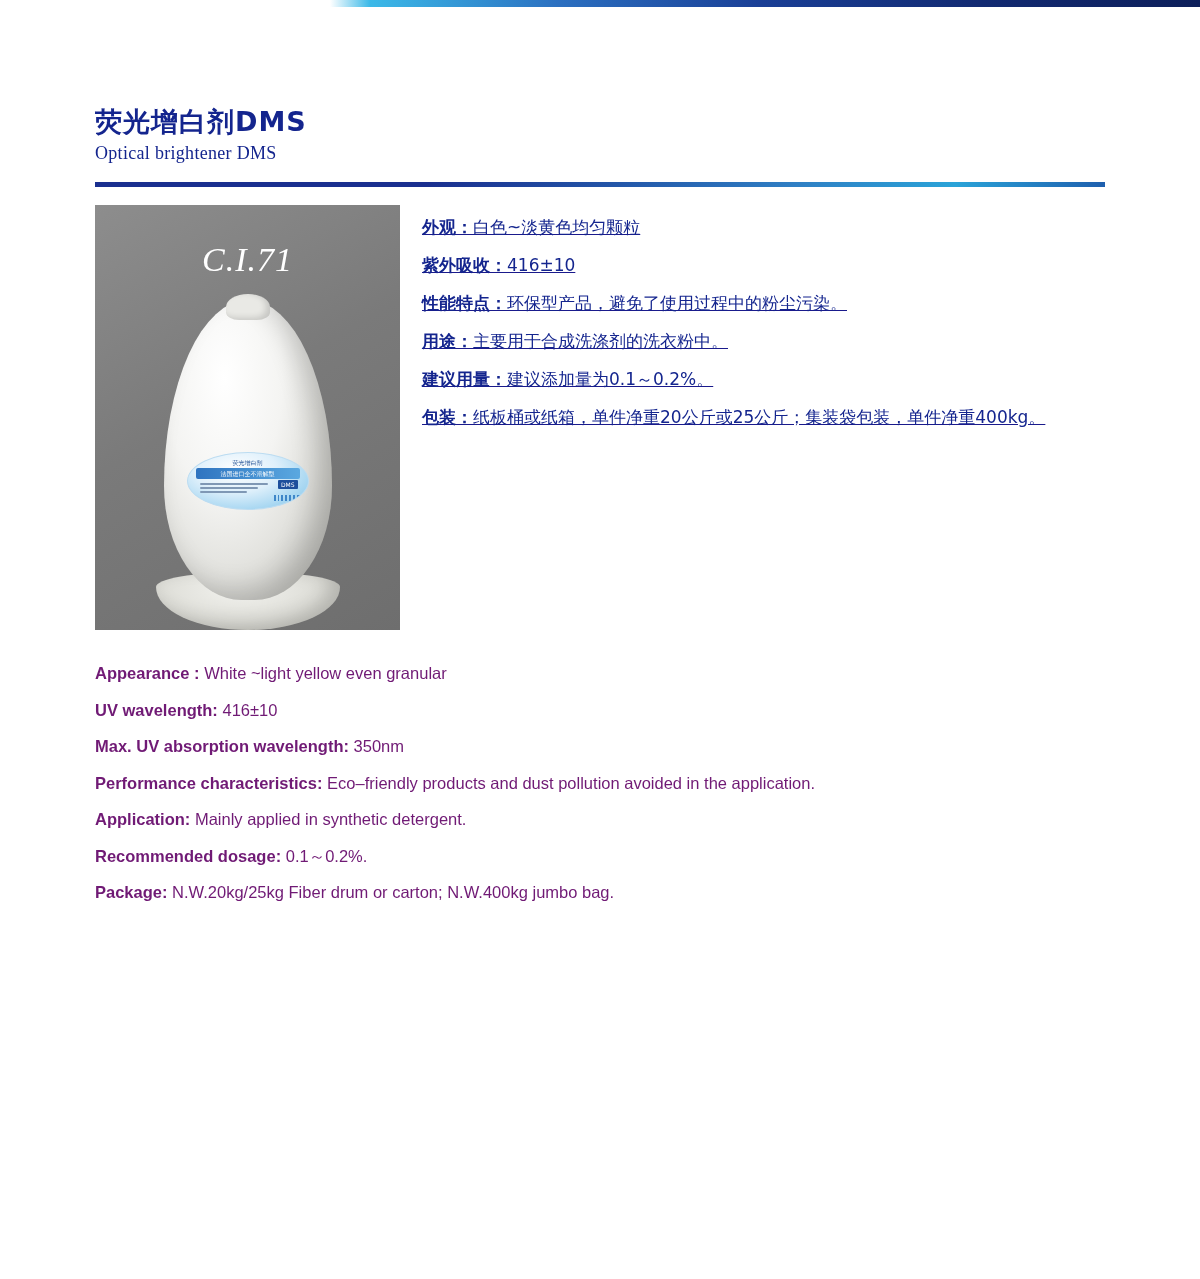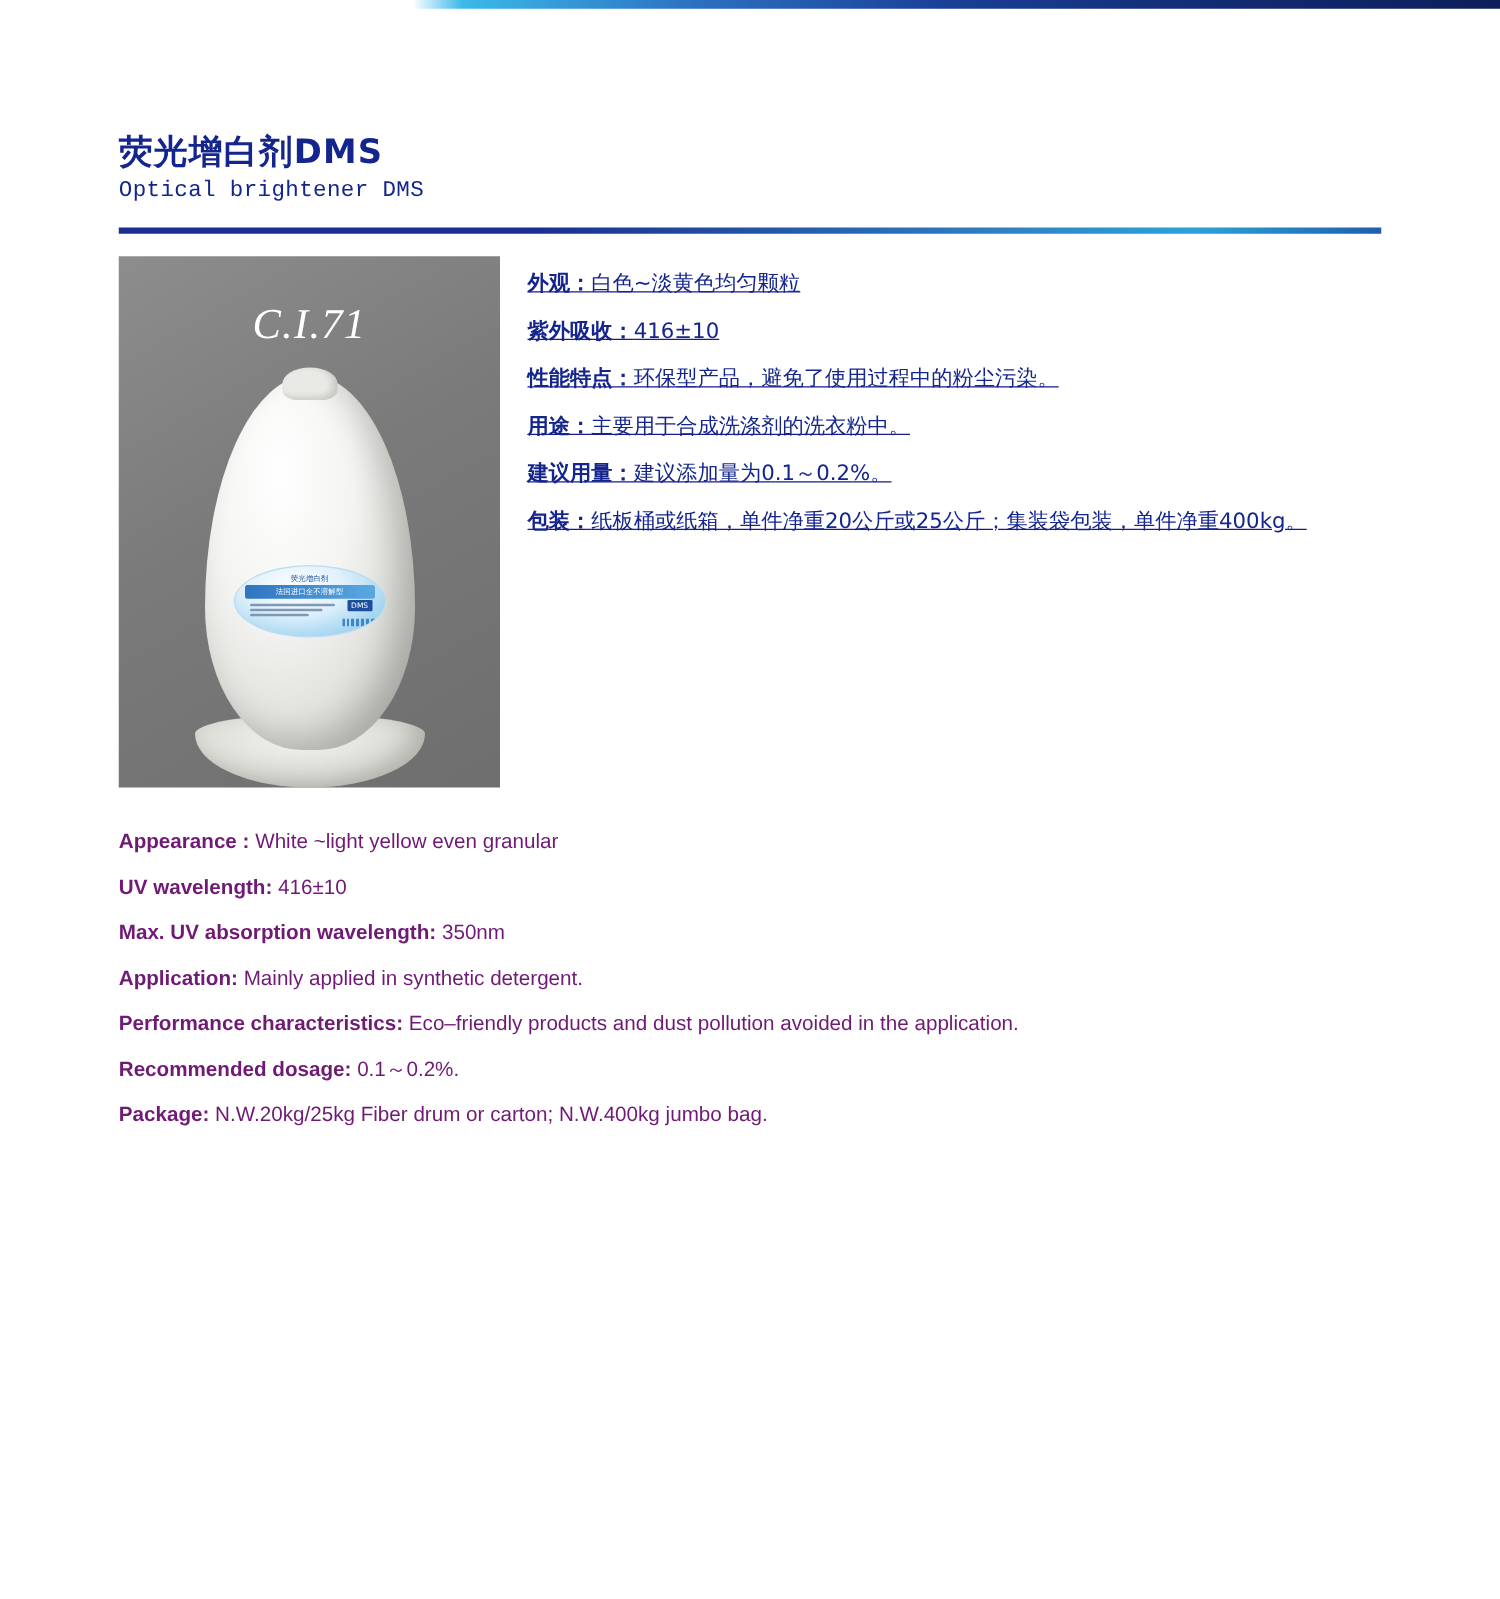"Optical brightener DMS" .title-en { font-family: Liberation Mono, monospace -> Liberation Serif, serif }
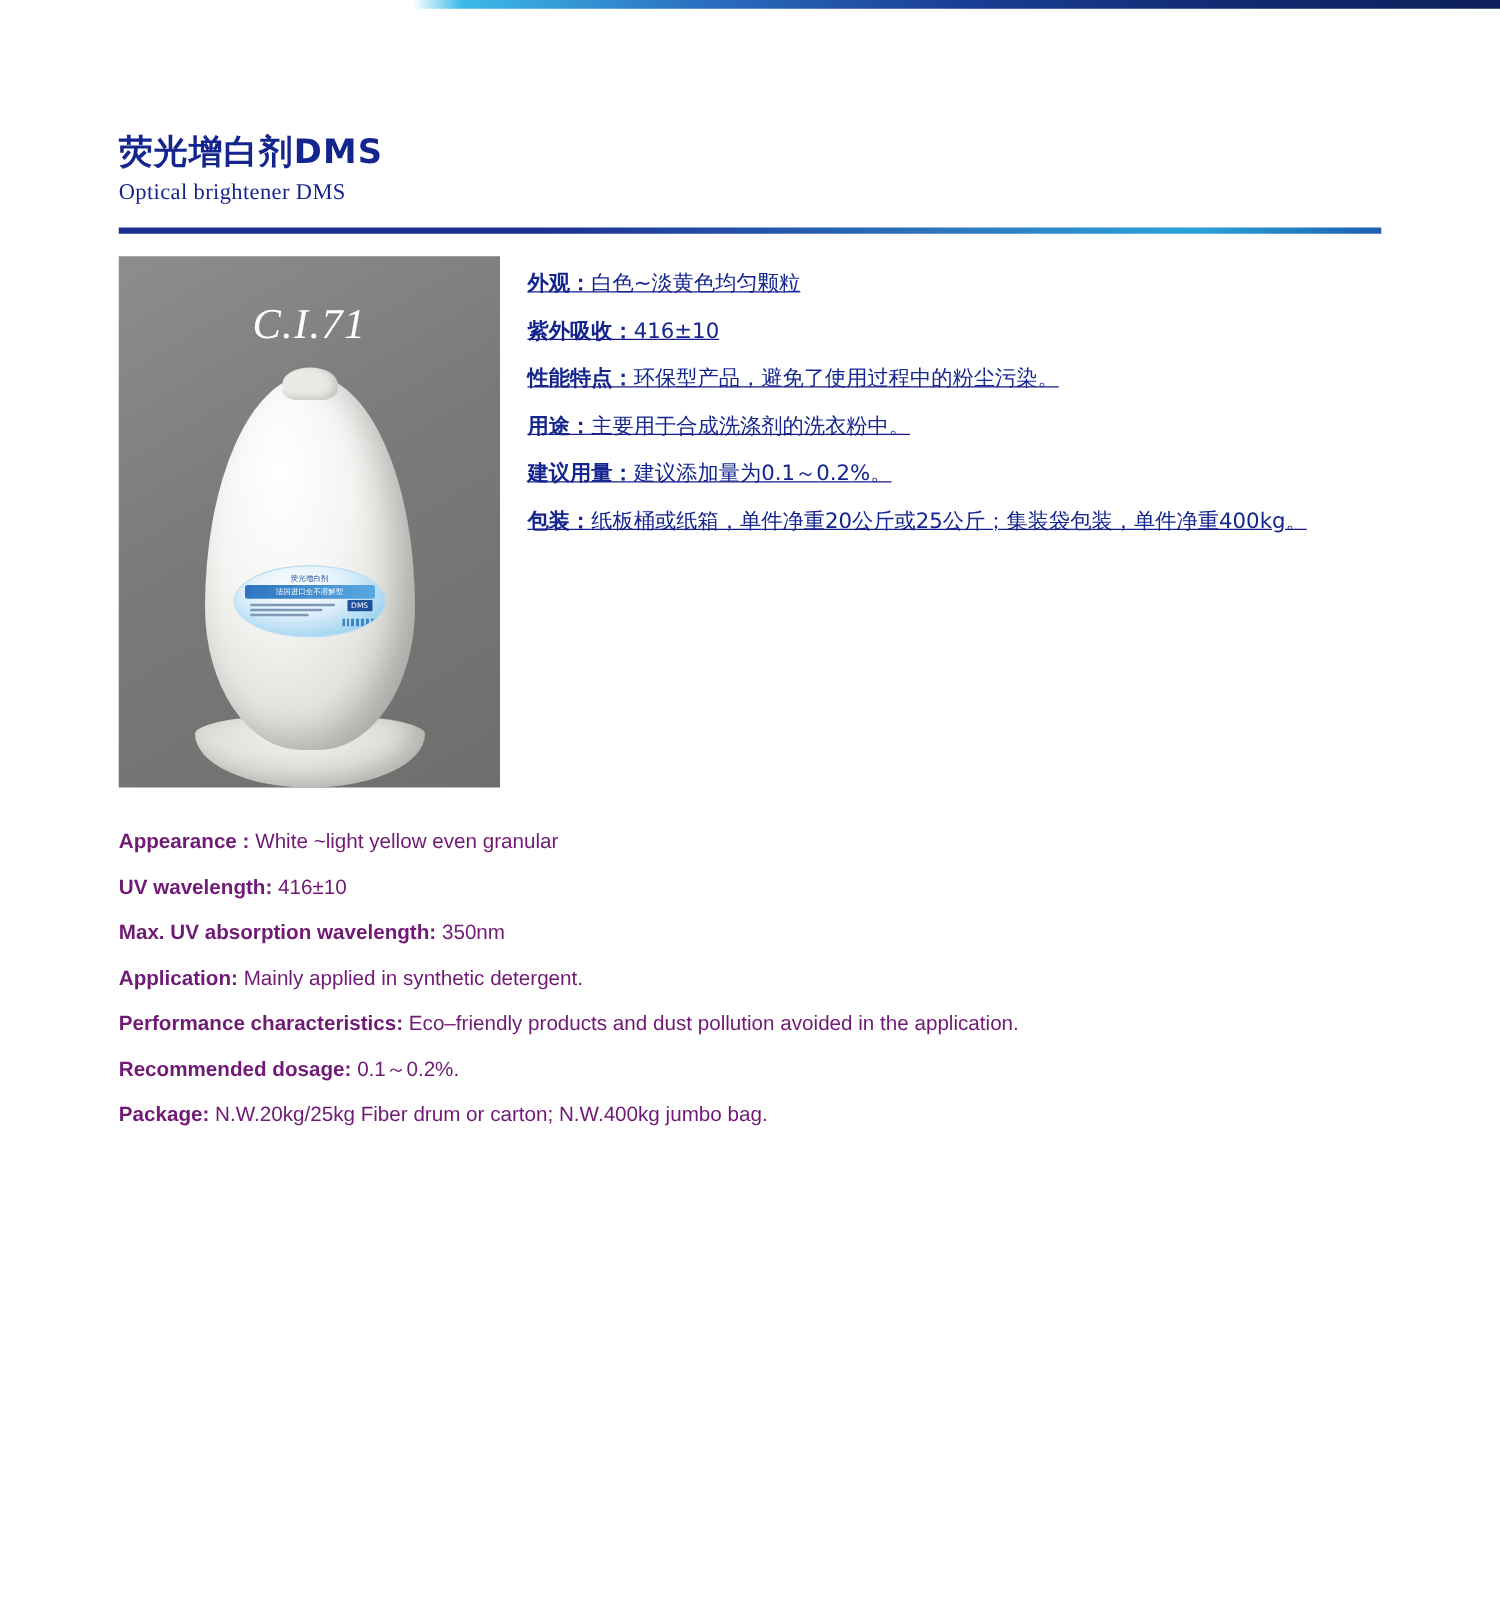"Application: Mainly applied in synthetic" div.row { order: before "Performance characteristics:" -> after "Performance characteristics:" }
